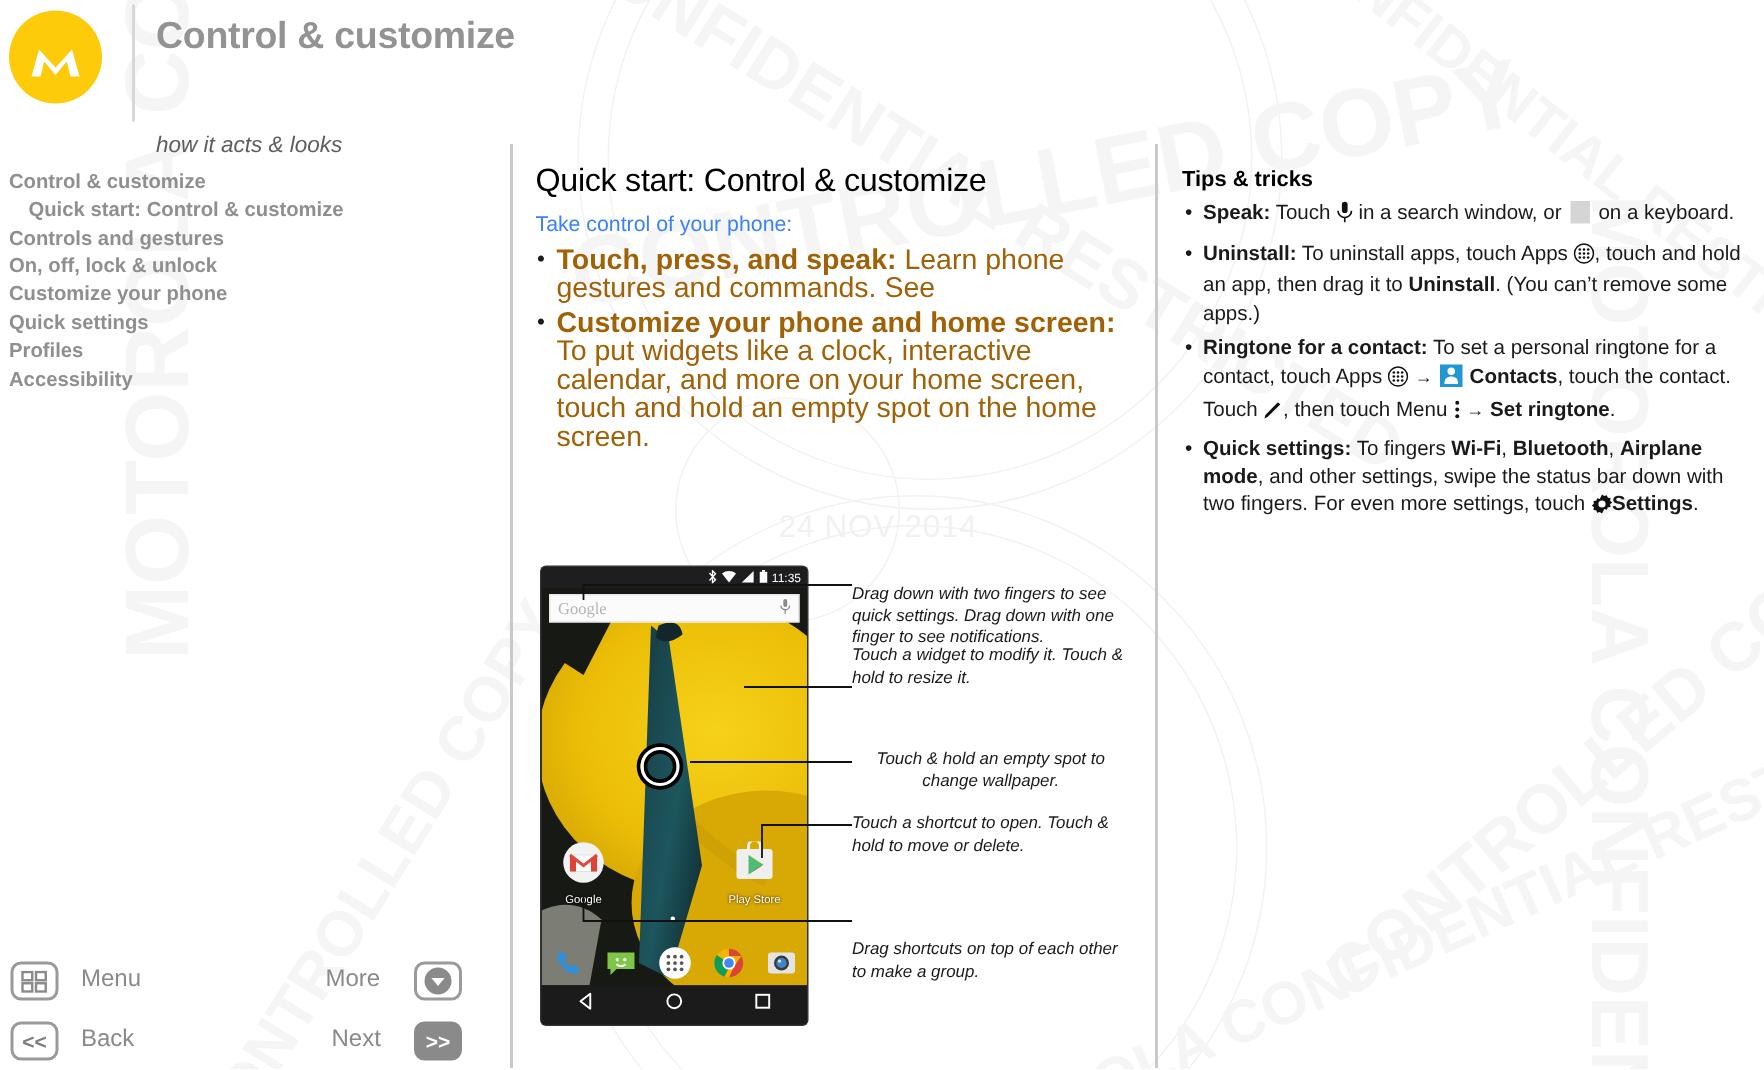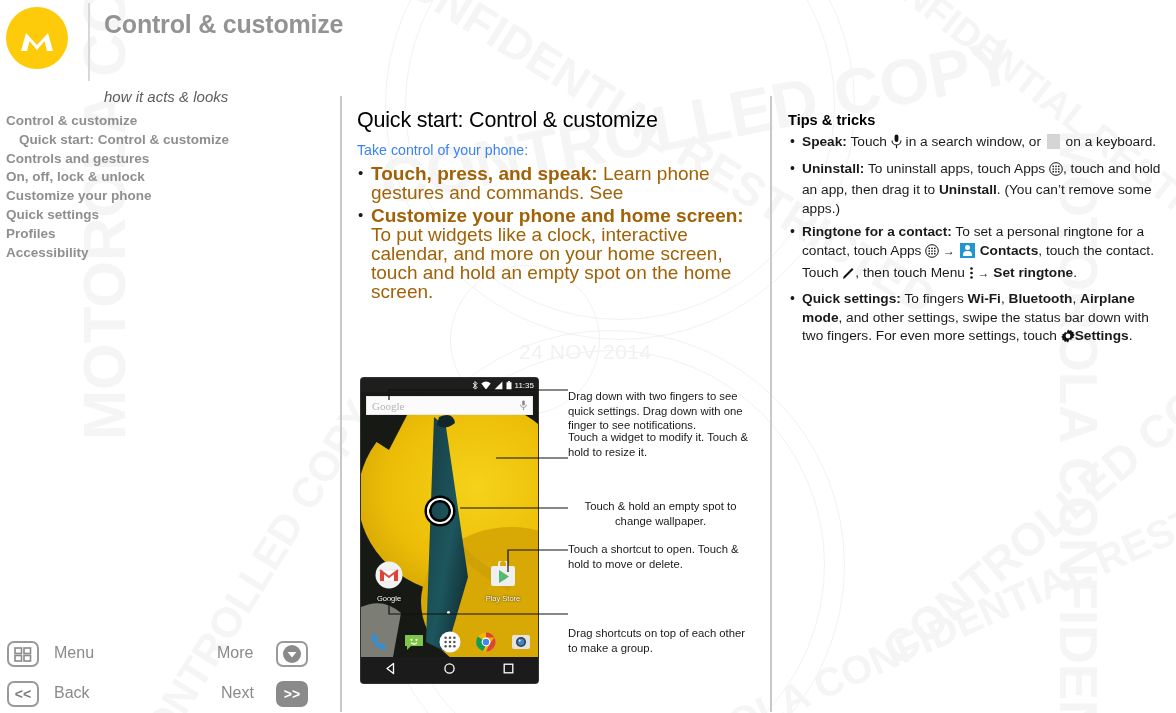"Drag down with two fingers" .co { font-style: none -> italic }
